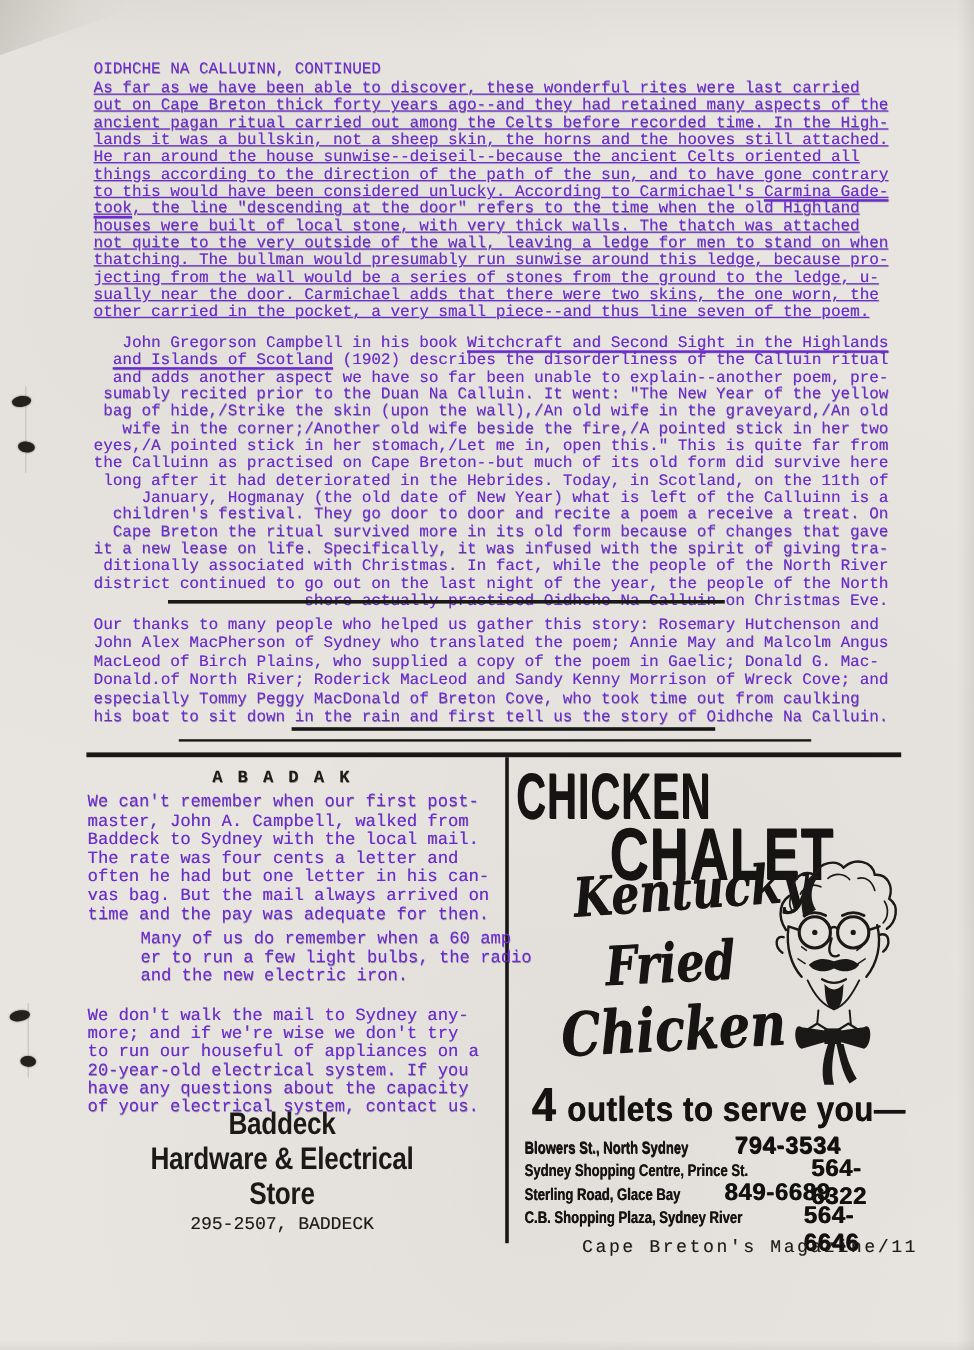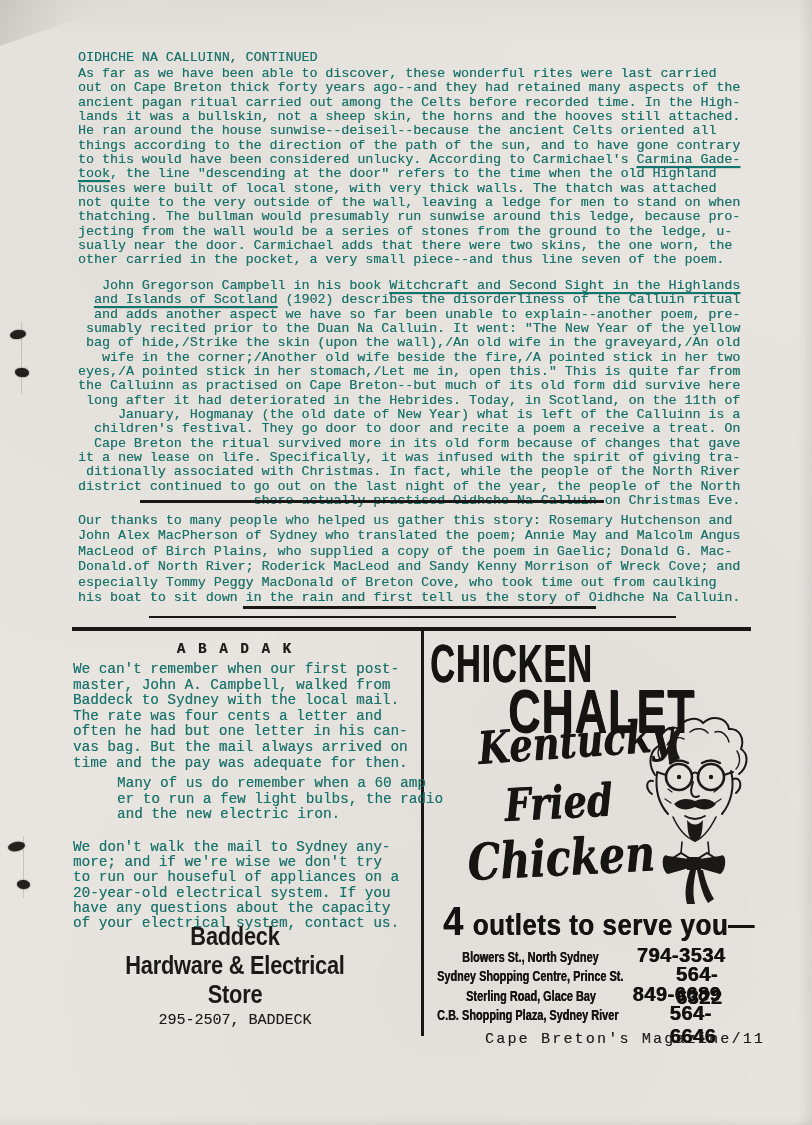"OIDHCHE NA CALLUINN, CONTINUED" .body-text { color: #0f766e -> #6d28d9 }
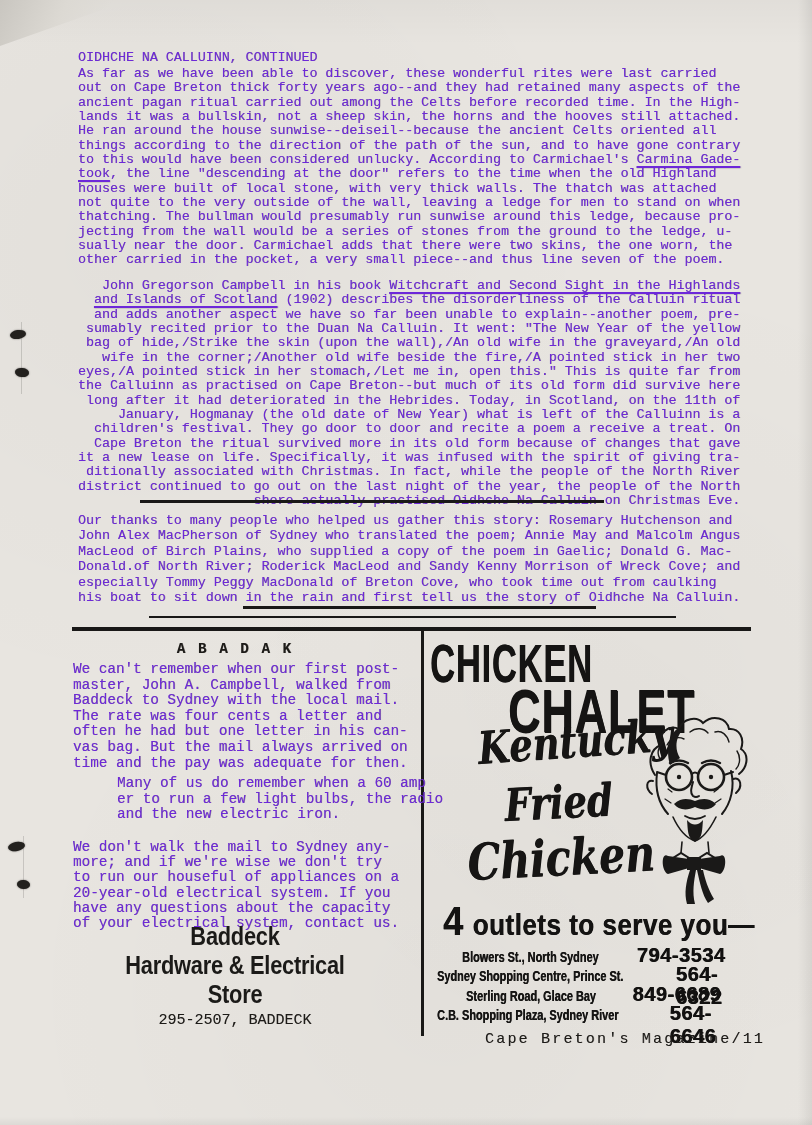"As far as we have" div.body-text { text-decoration: none -> underline }
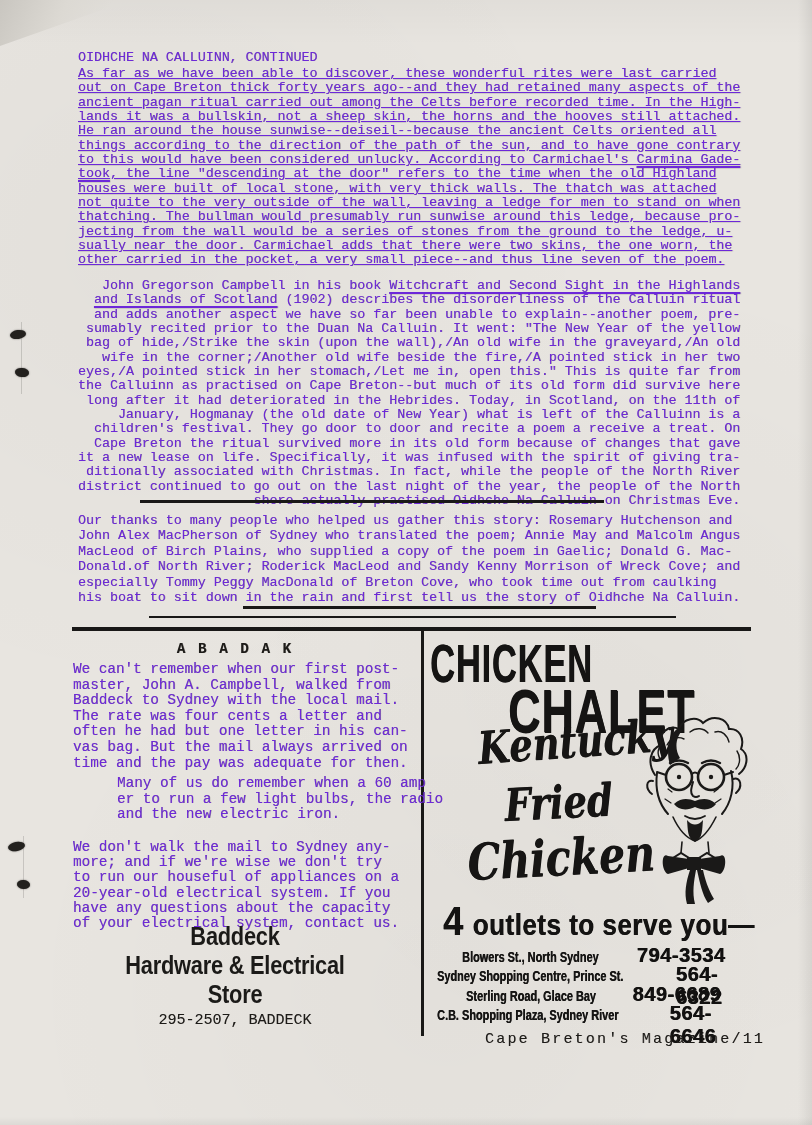"Blowers St., North Sydney" .loc-row { justify-content: center -> flex-start }
